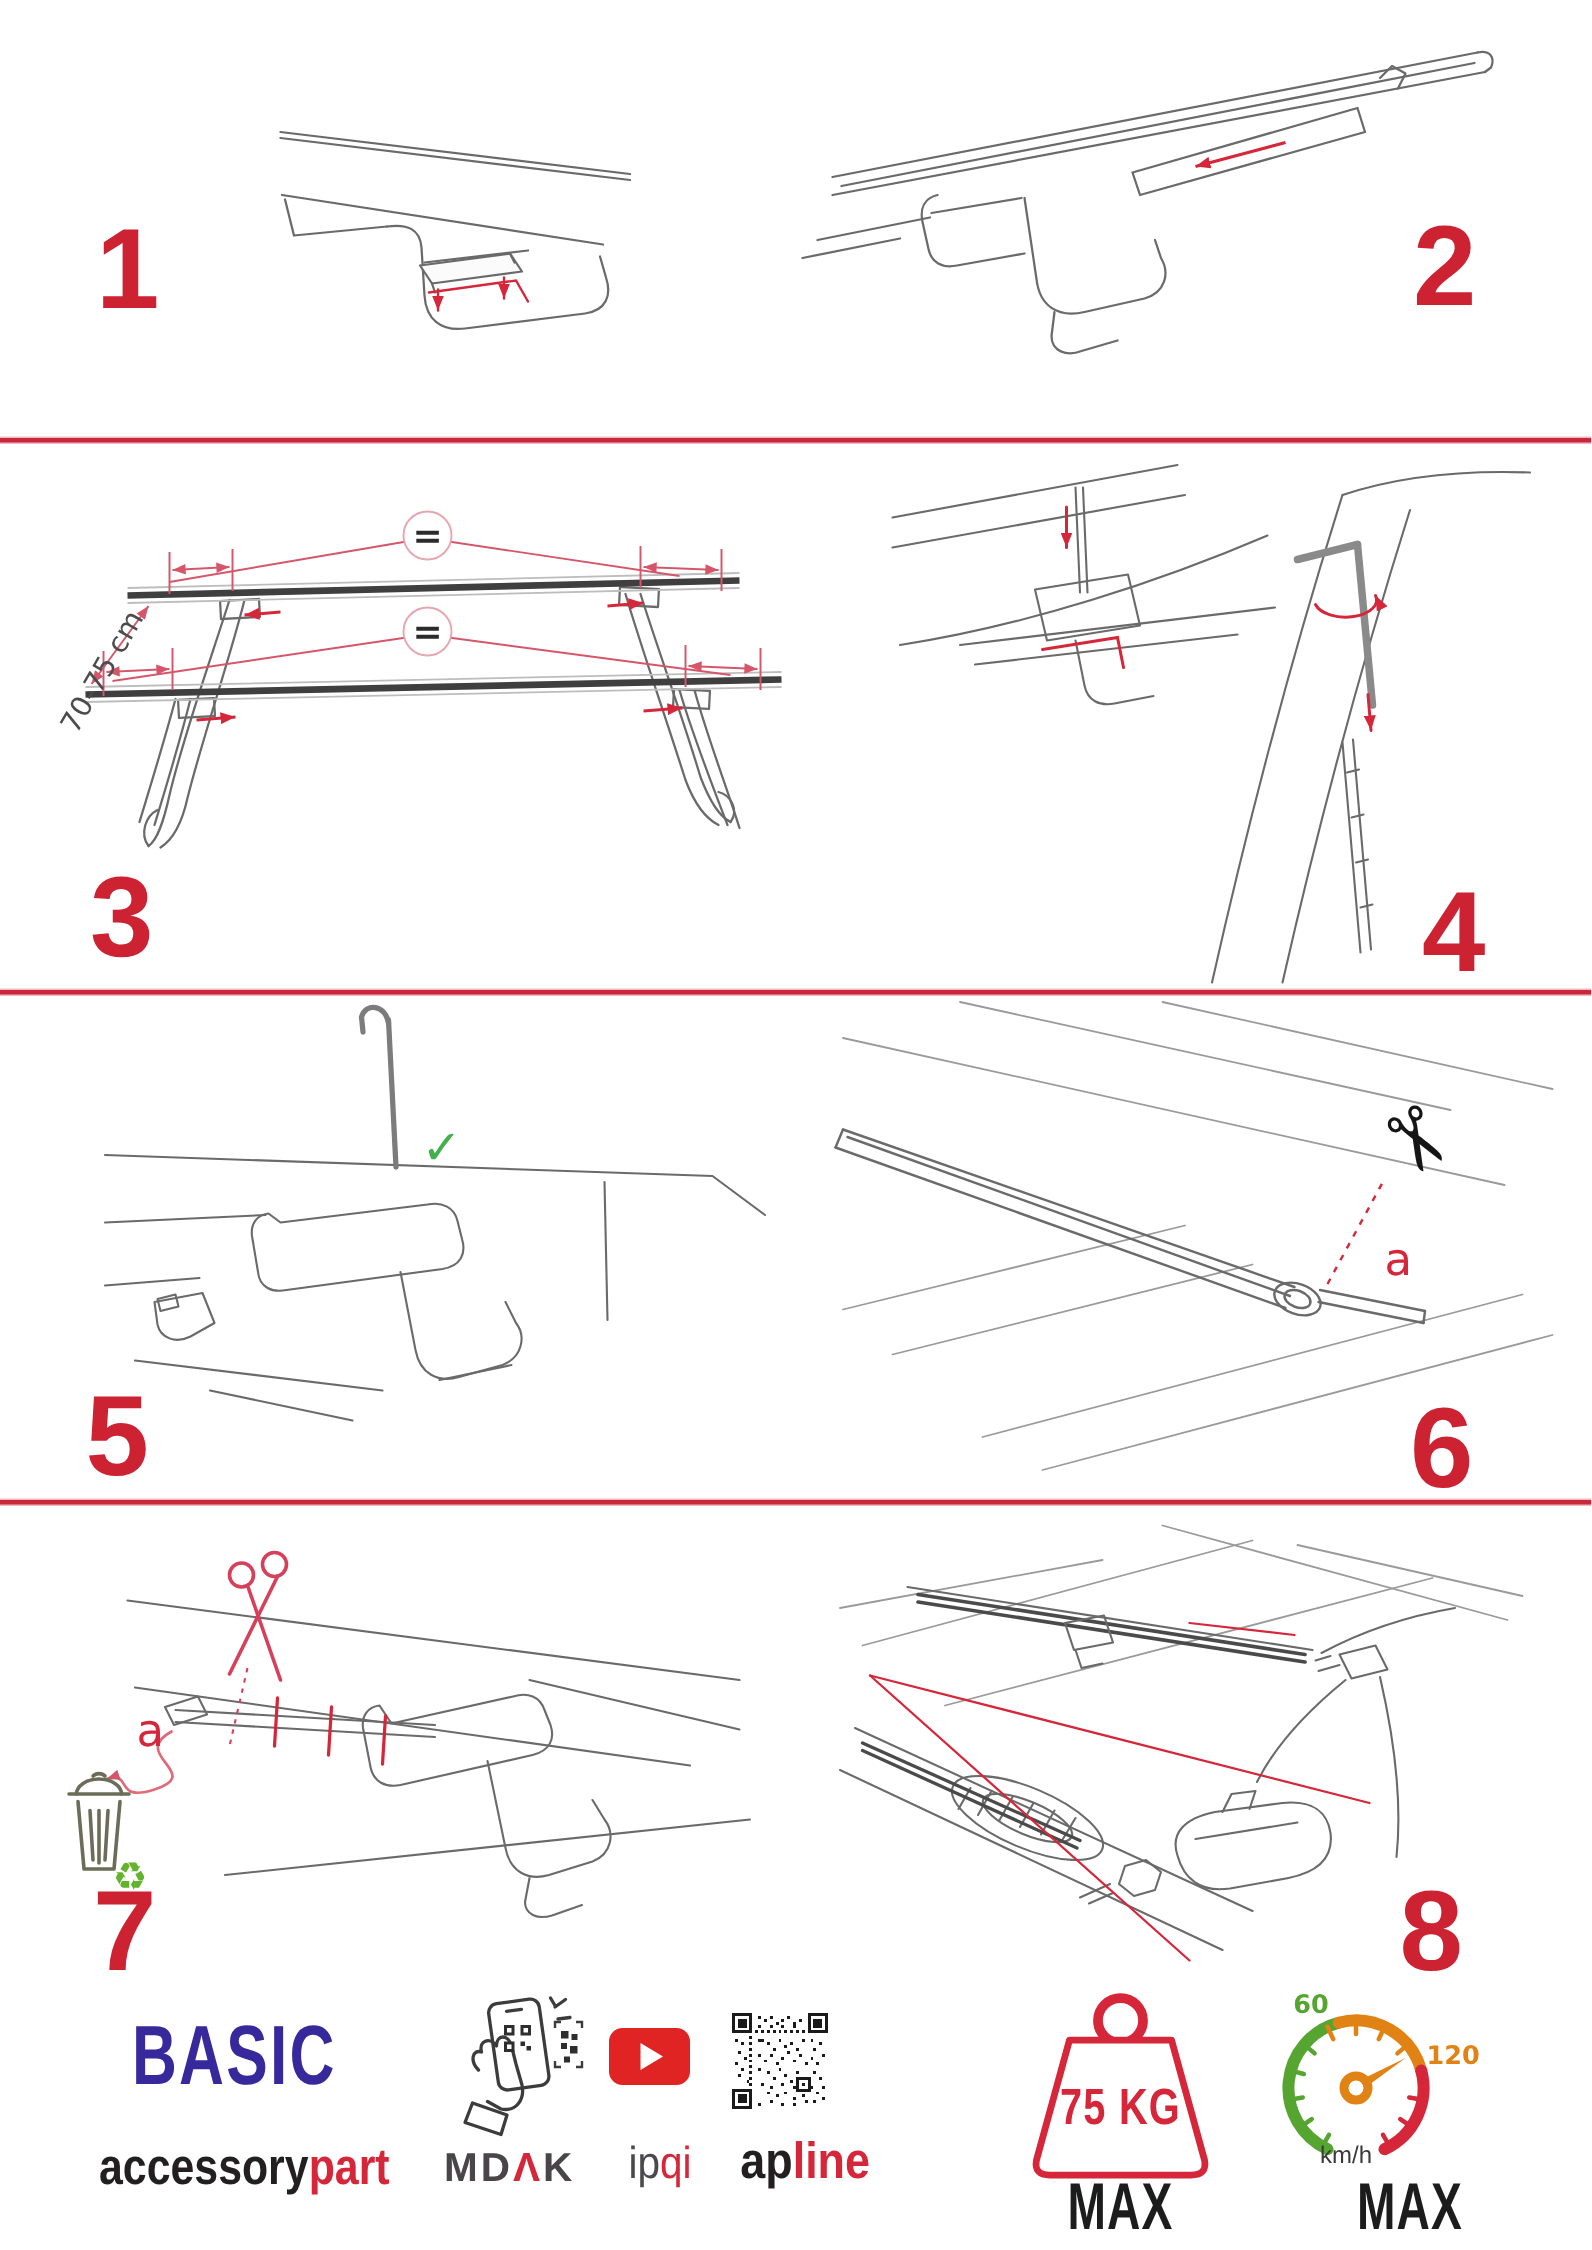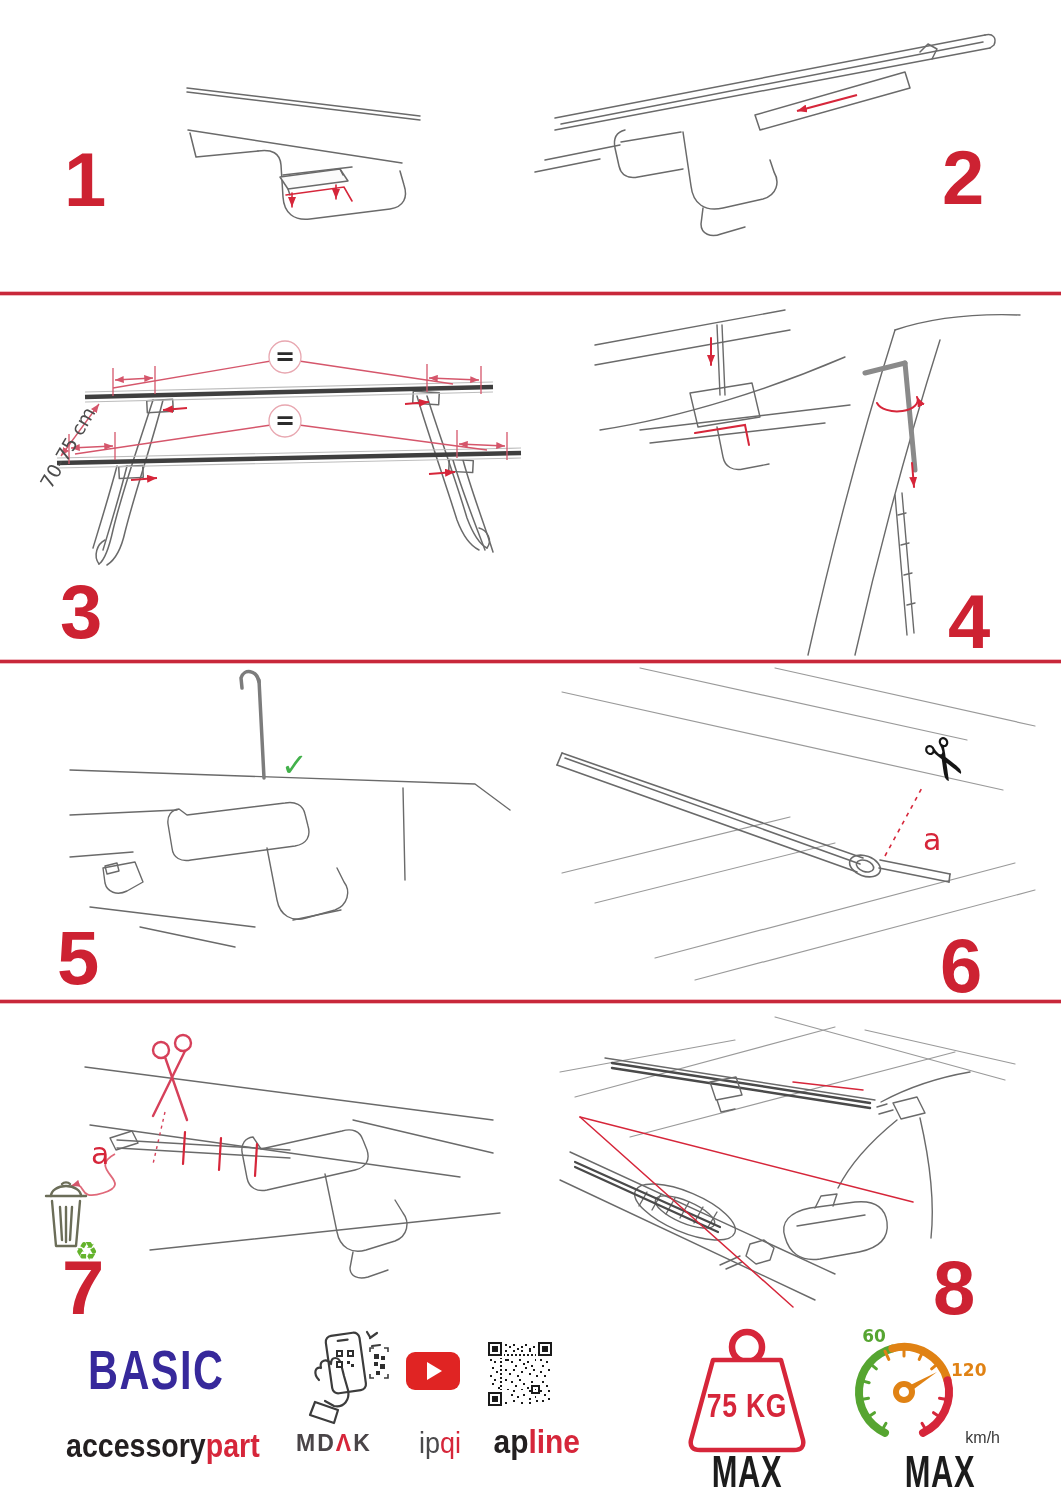"MDΛK" .mdak { font-size: 23px -> 27px }
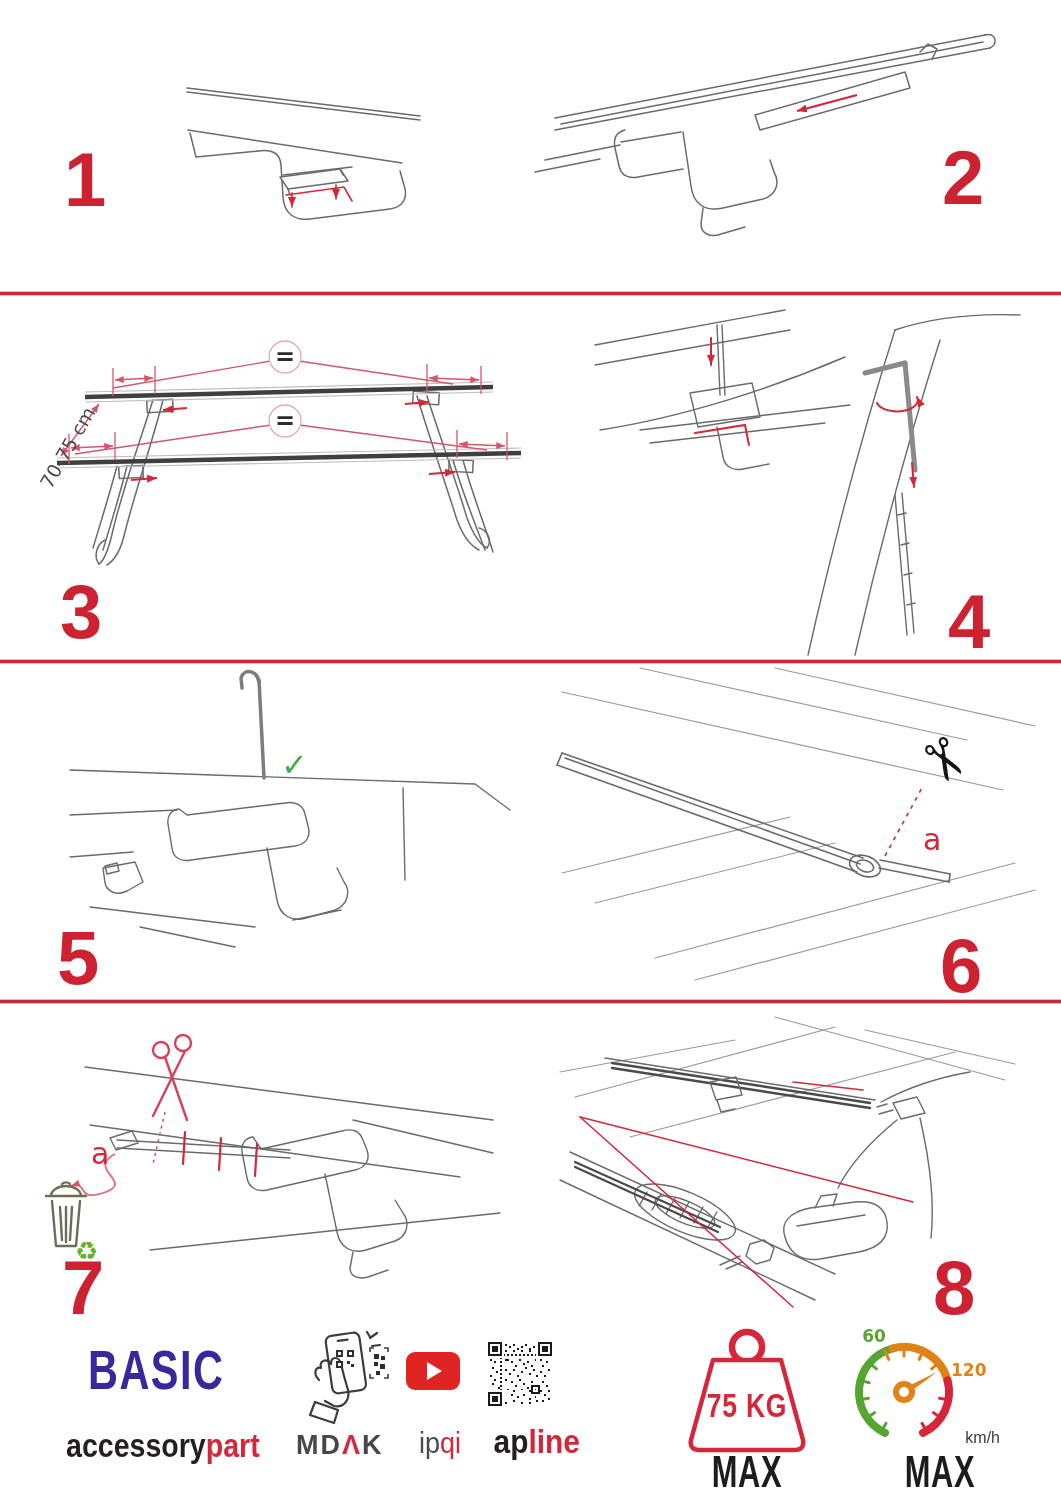"km/h" .kmh-label { text-align: right -> left }
